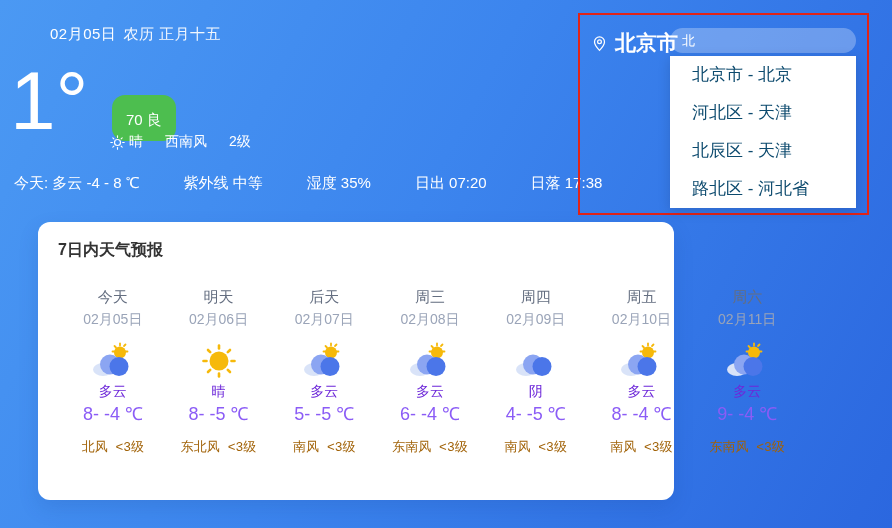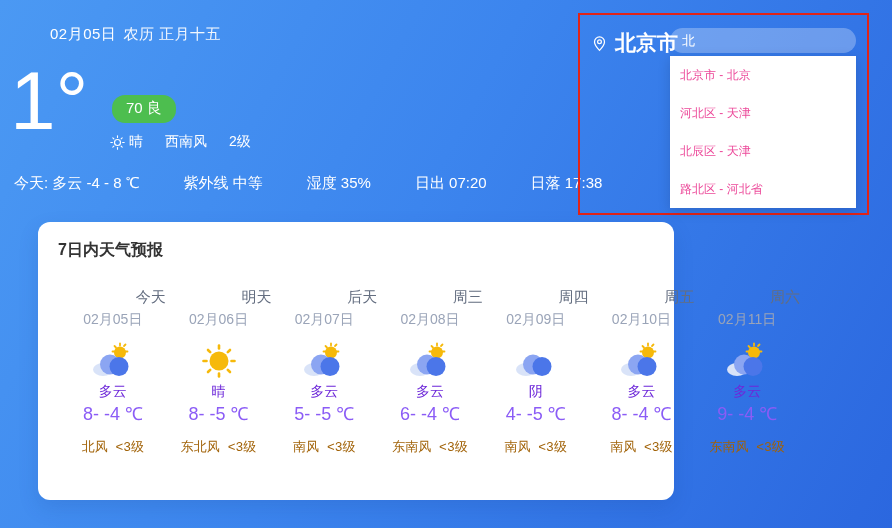"北京市 - 北京" .dropdown-item { color: #ec4899 -> #0c4a6e; font-size: 12px -> 17px; padding-left: 10px -> 22px }
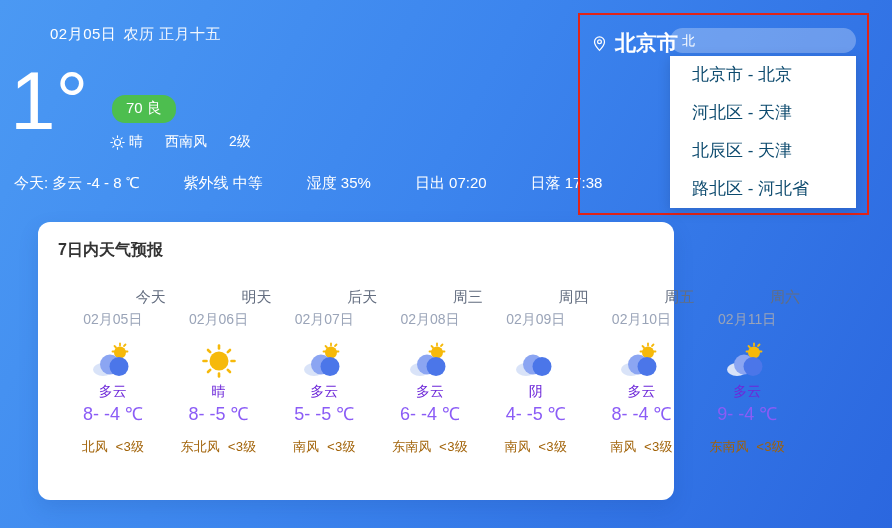"70 良" .aqi-badge { height: 28px -> 22px; padding: 0 14px -> 12px 14px }
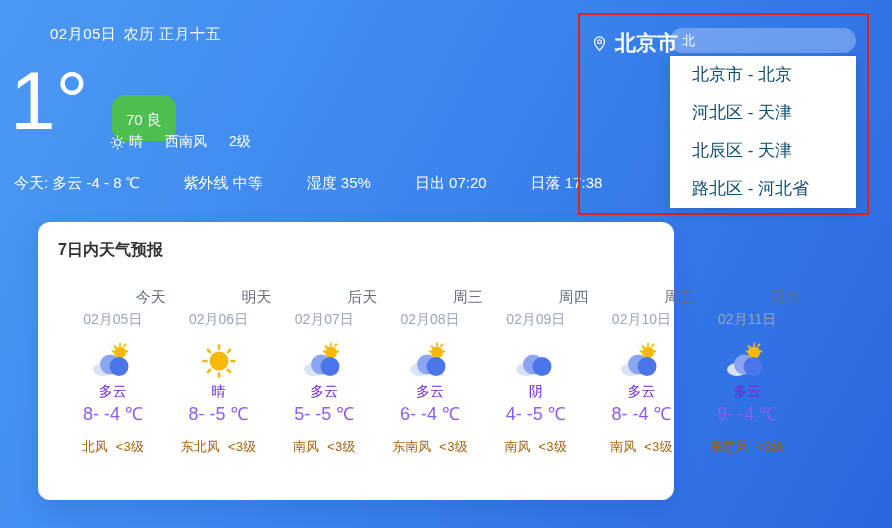"今天" .d-label { text-align: right -> none }
